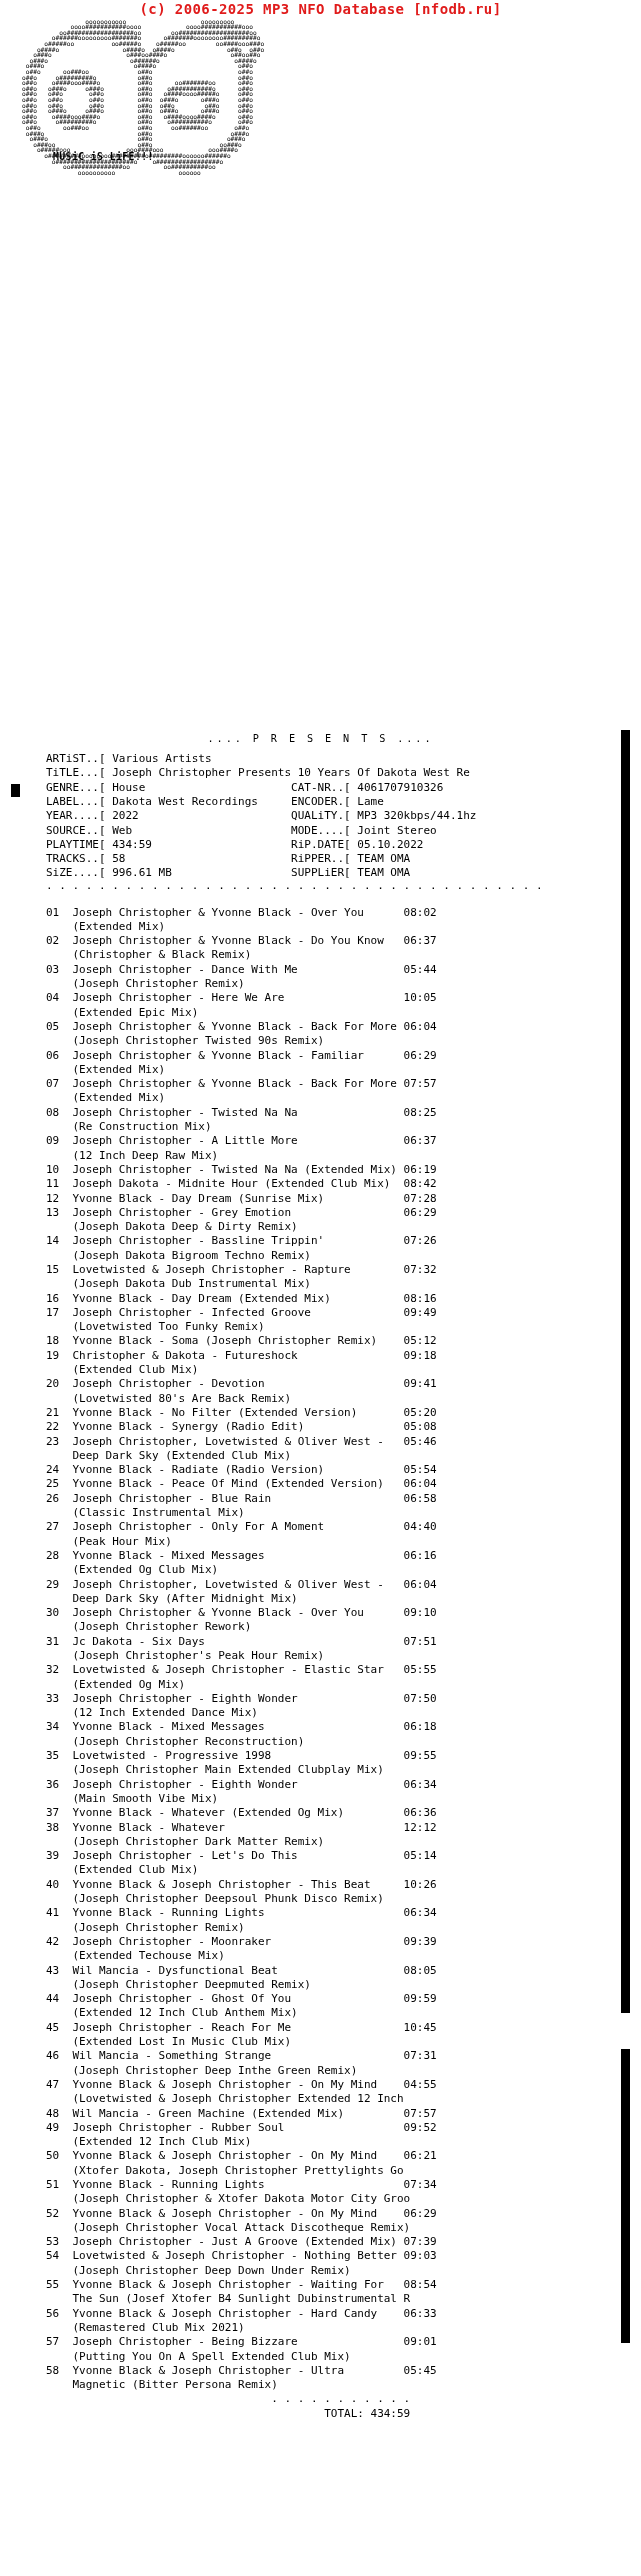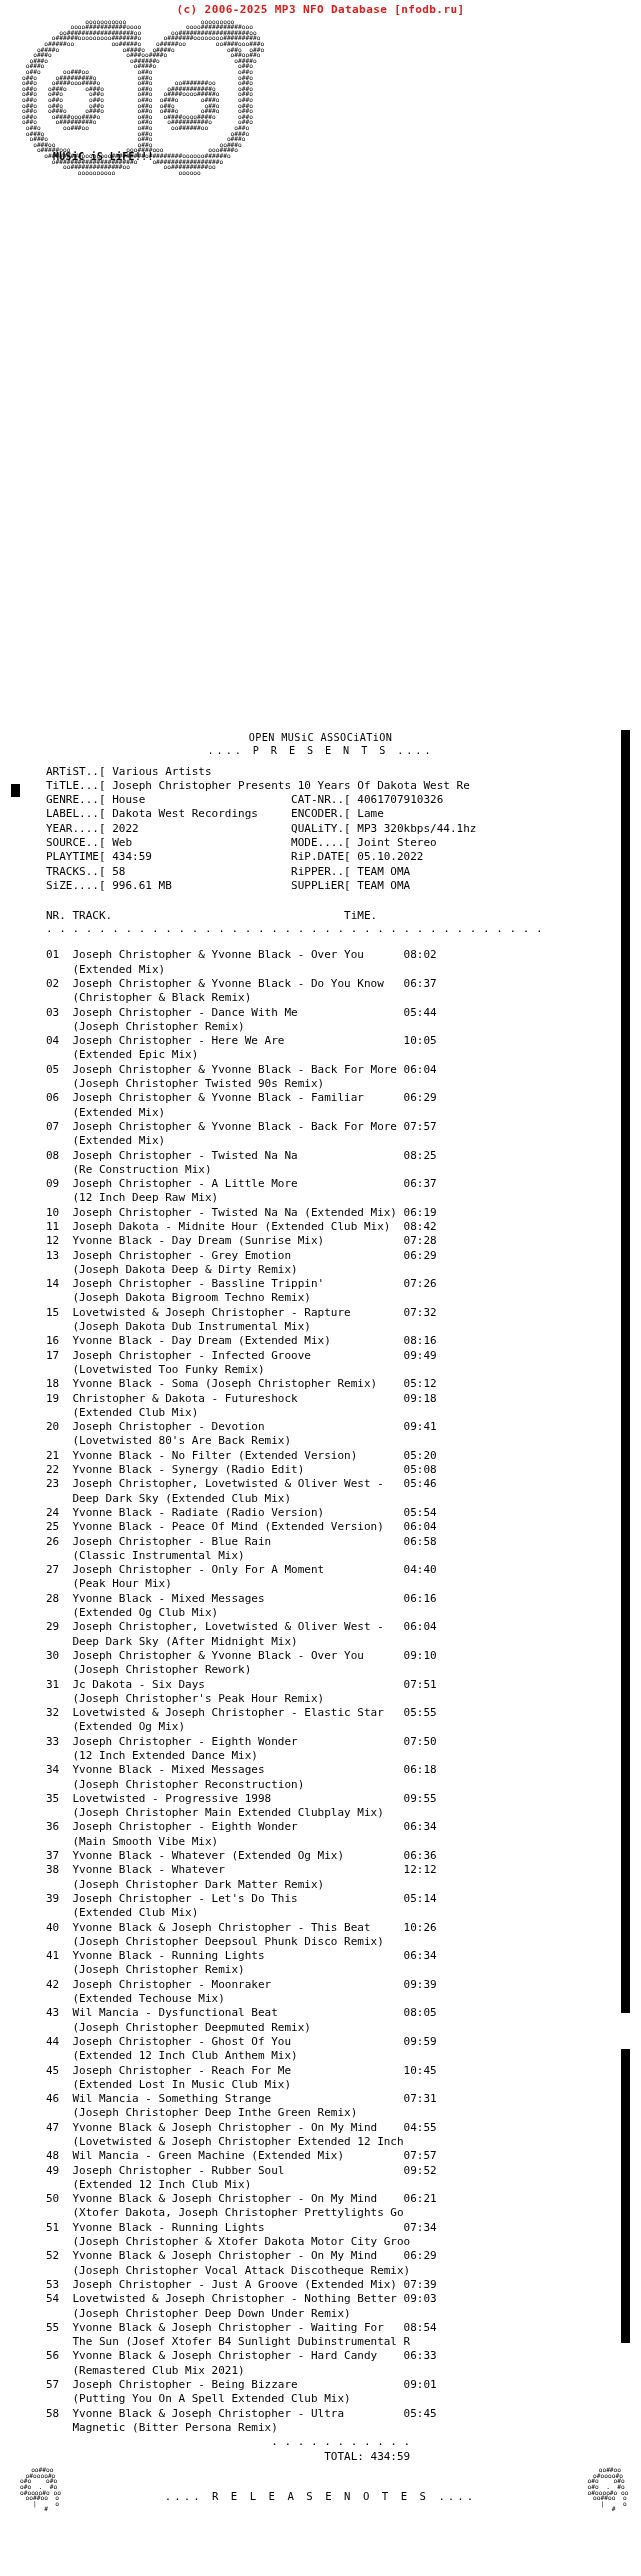"(c) 2006-2025 MP3 NFO Database" .copyright { font-size: 11px -> 14px }
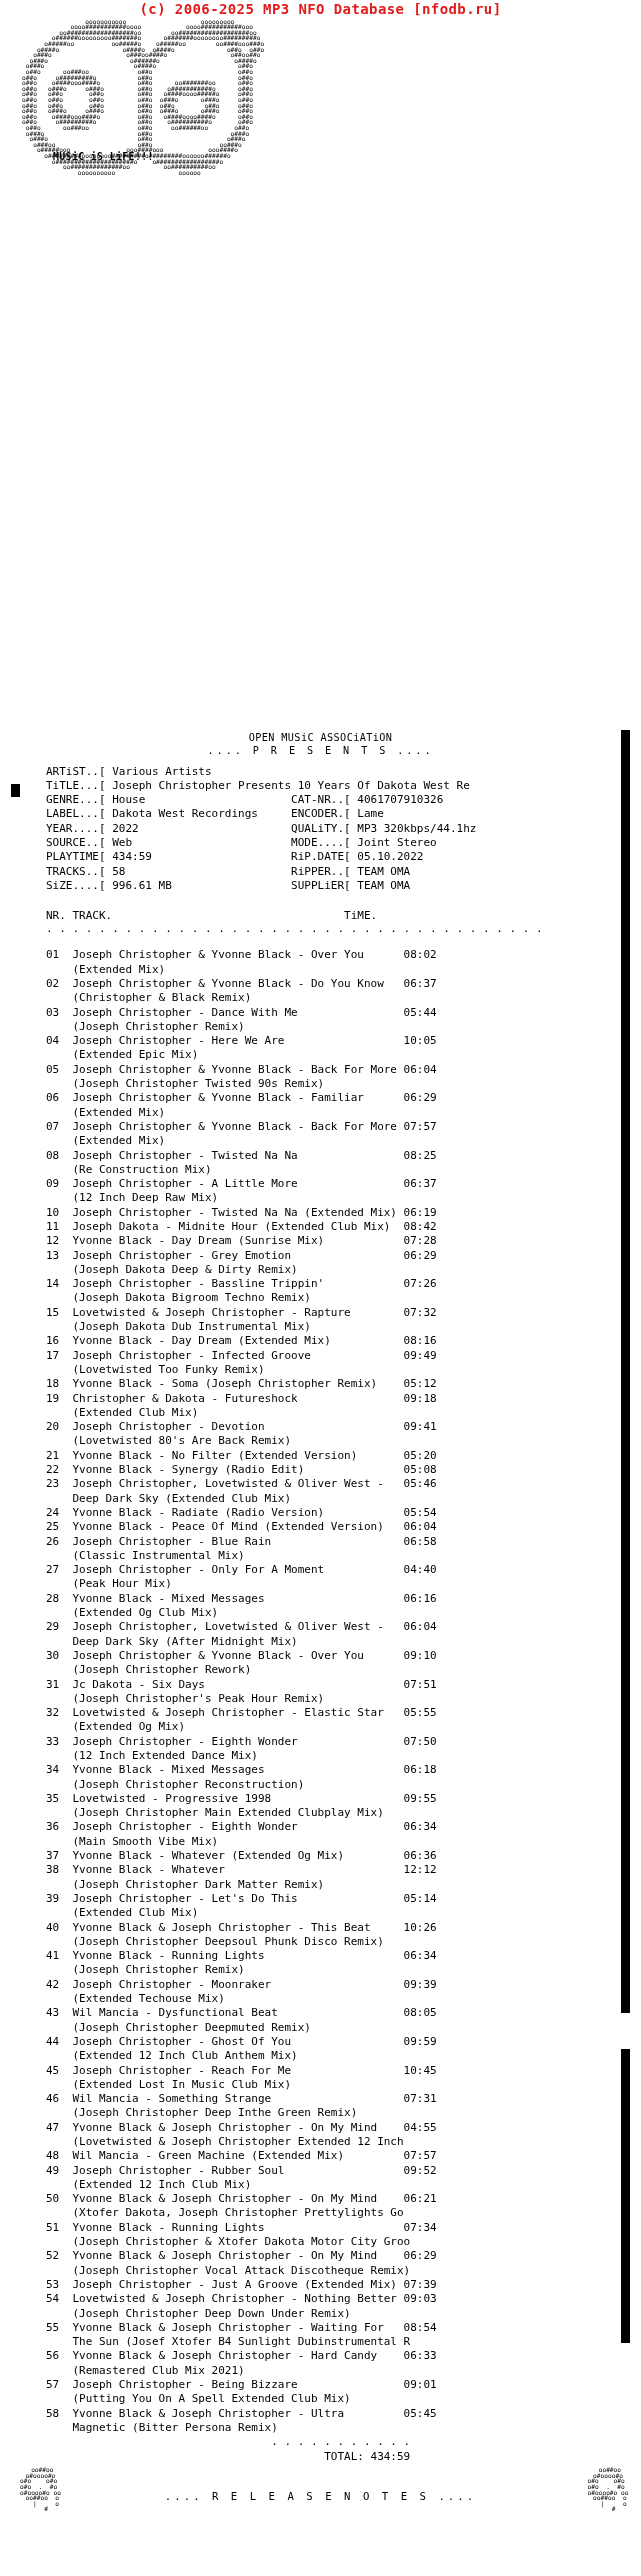"OPEN MUSiC ASSOCiATiON" div.assoc { html: <div>OPEN MUSiC ASSOCiATiON</div> -> none }
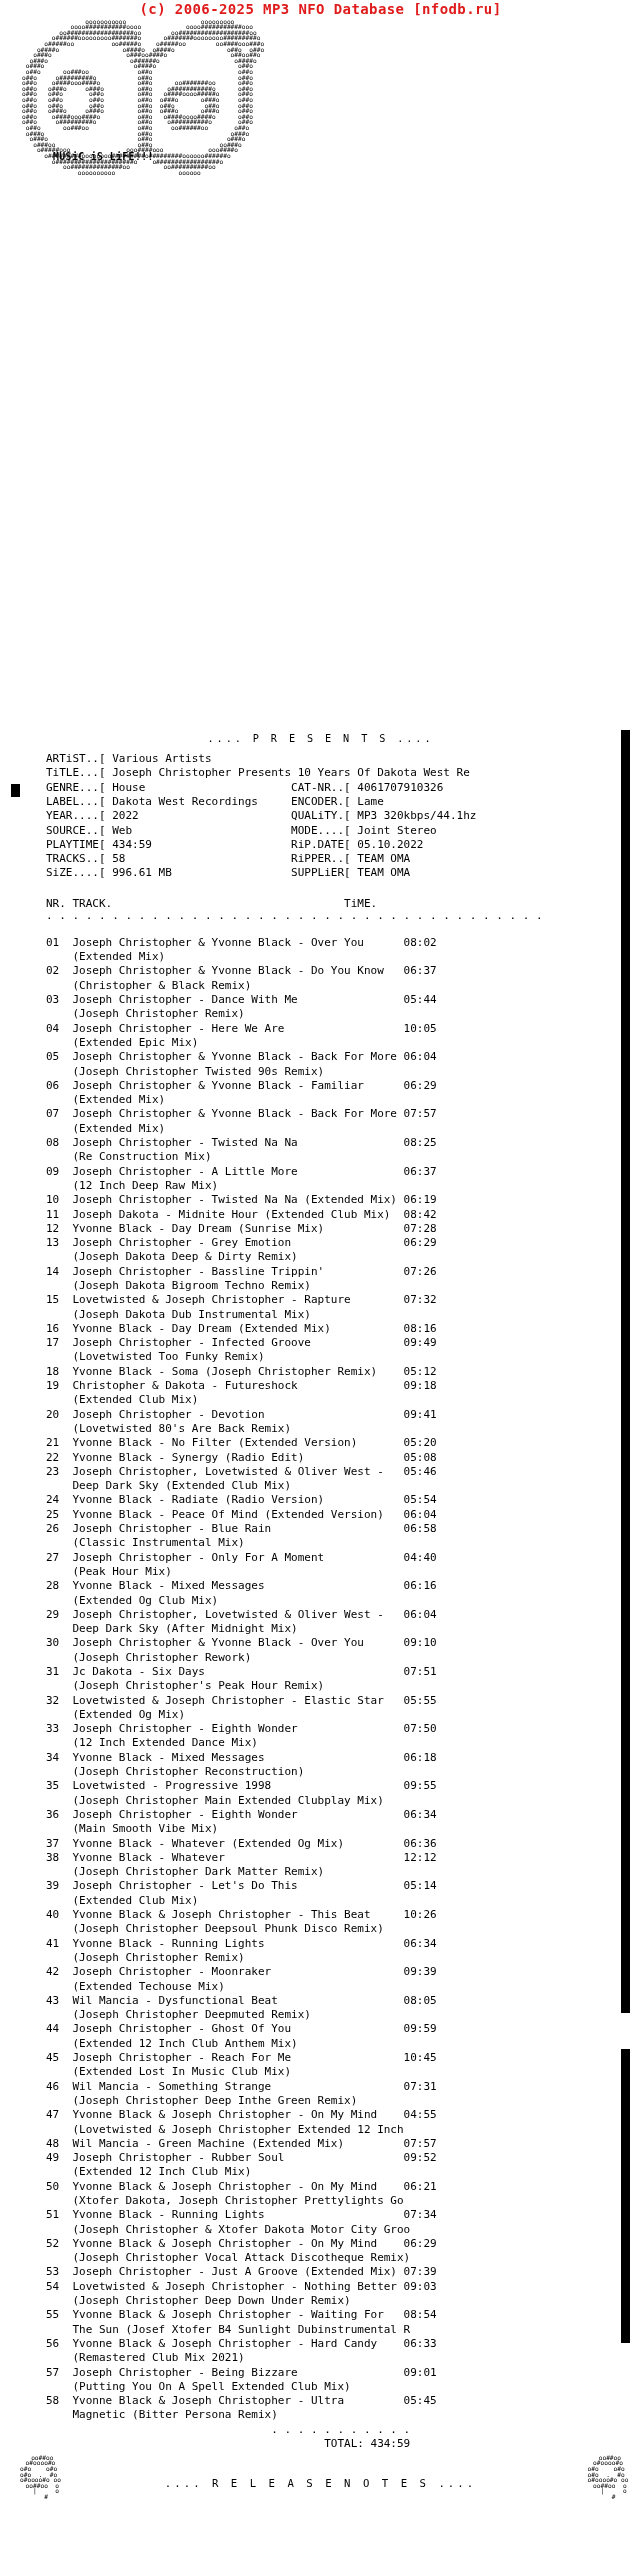"NR. TRACK. TiME." div.tlhead { html: <div>NR. TRACK. TiME.</div> -> none }
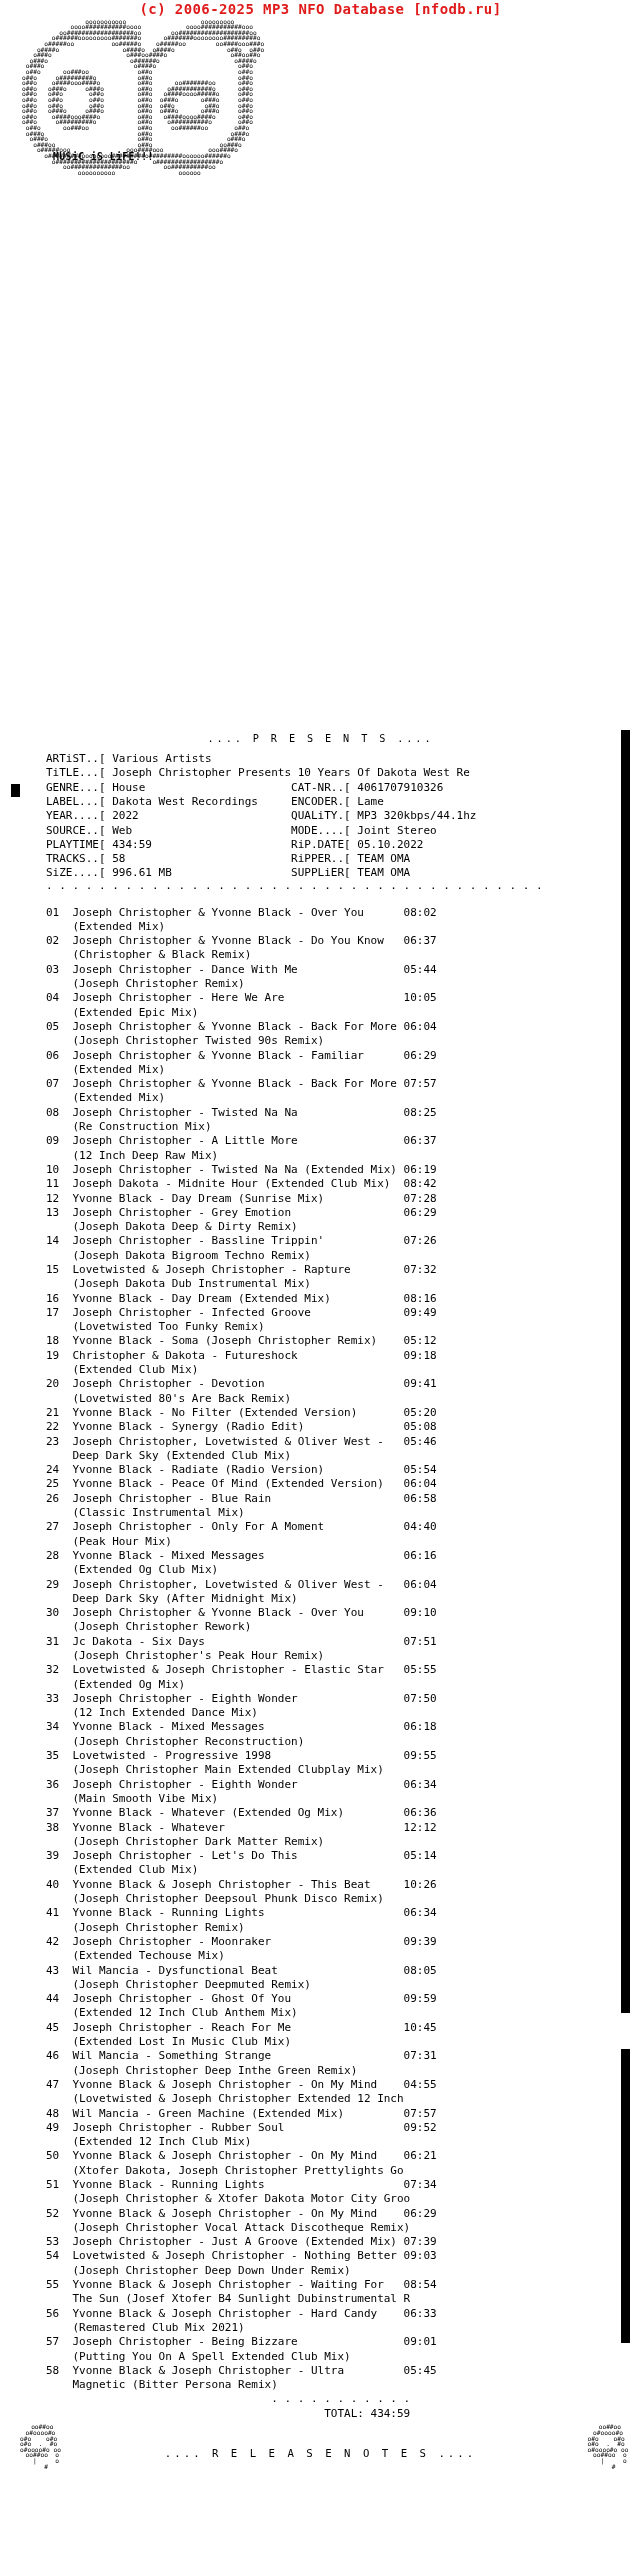".... R E L E" div.sect { html: <div> <span> oo##oo o#oooo#o o#o o#o o#o . #o o#oooo#o oo oo##oo o | o #</span> <span>.... R E L E A S E N O T E S ....</span> <span> oo##oo o#oooo#o o#o o#o o#o . #o o#oooo#o oo oo##oo o | o #</span> </div> -> none }
